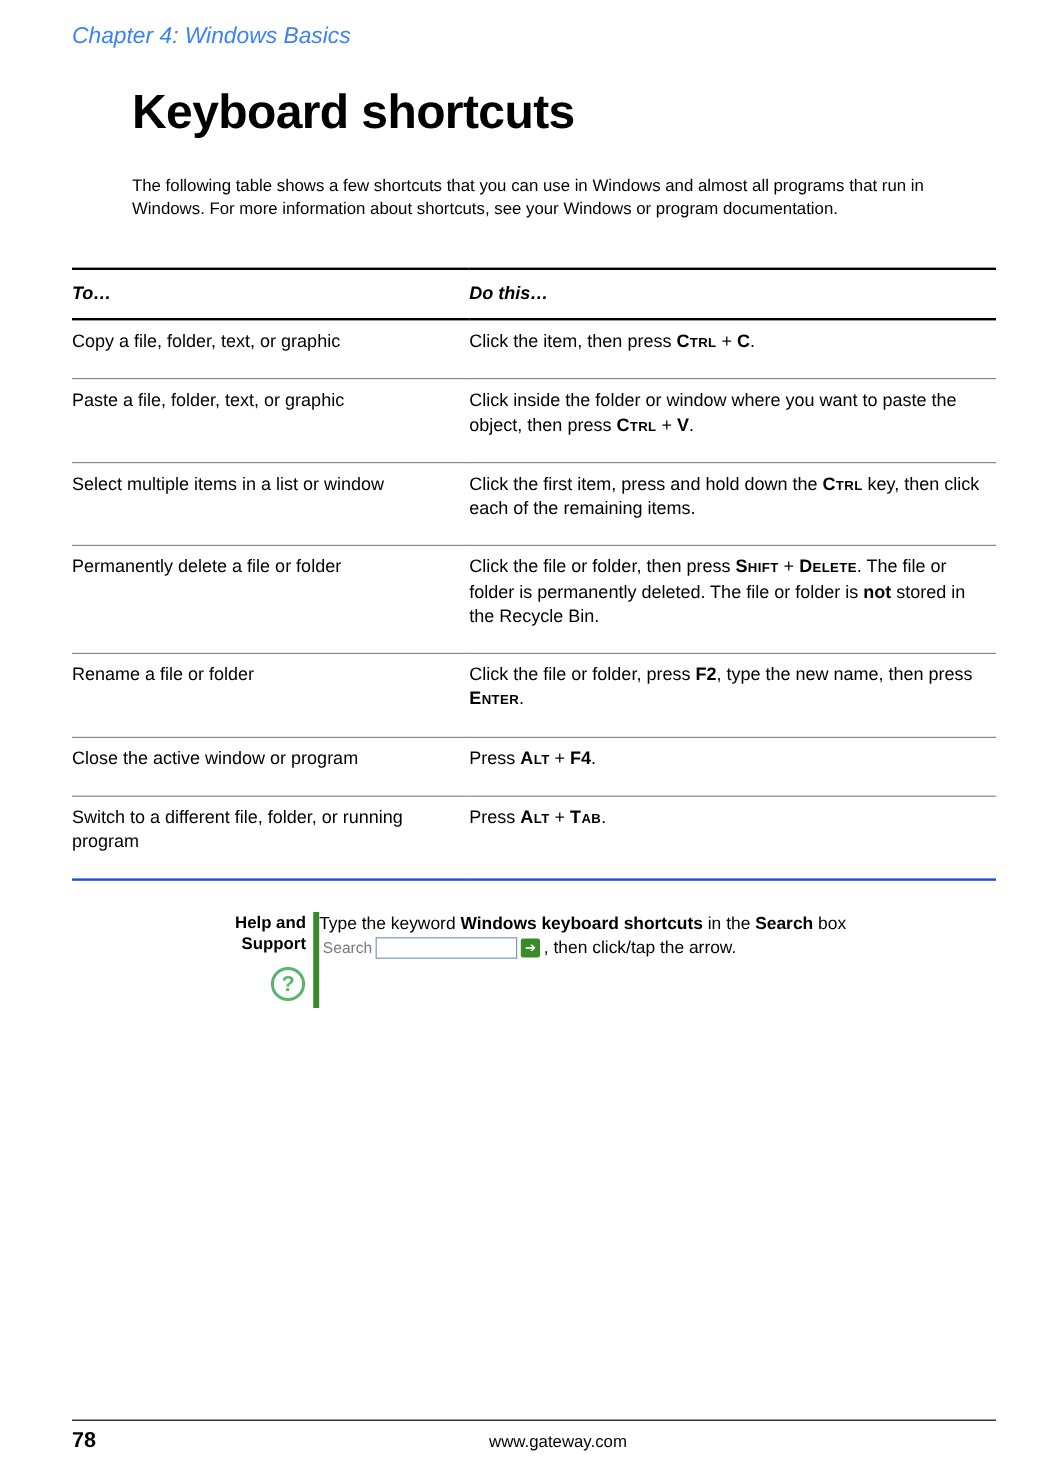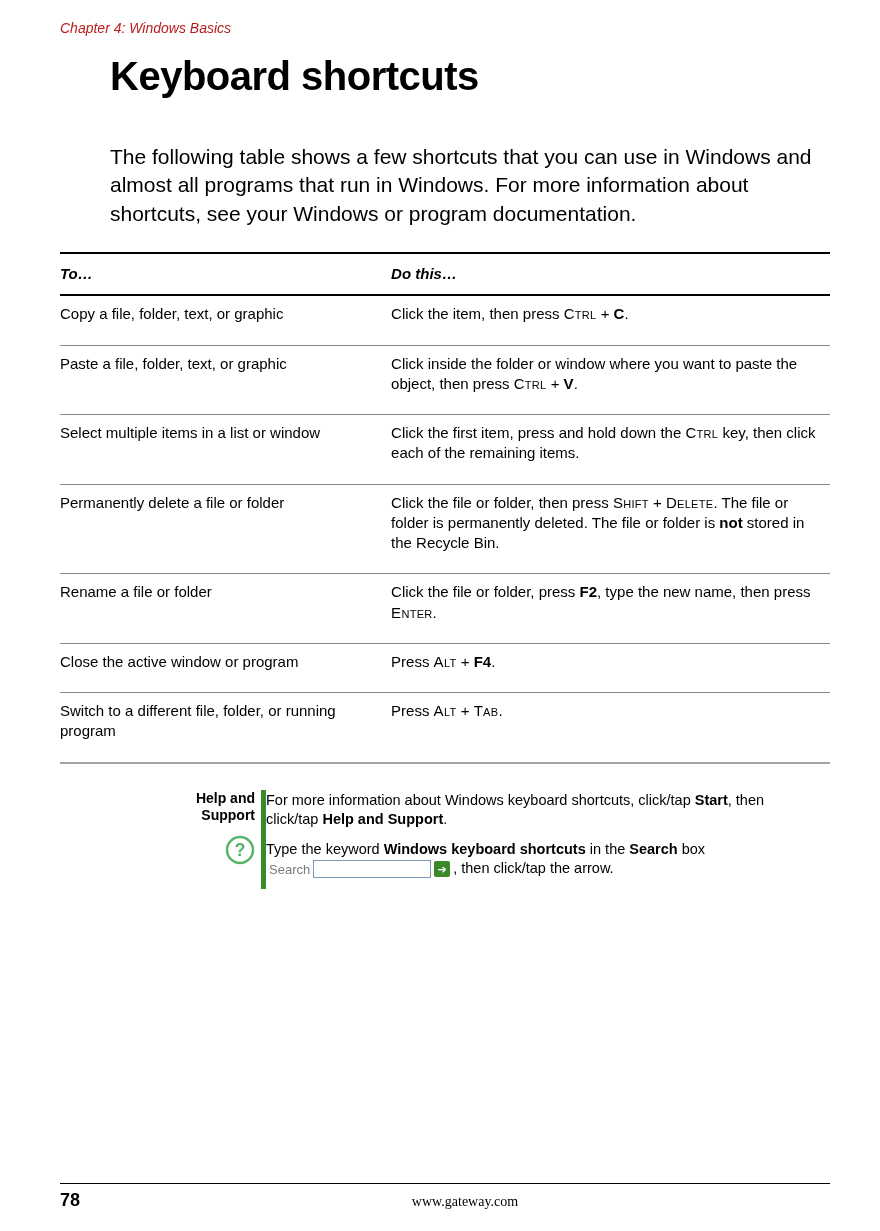"Chapter 4: Windows Basics" .running-header { color: #b91c1c -> #3b82f6; font-size: 14px -> 19px; margin-bottom: 18px -> 30px }
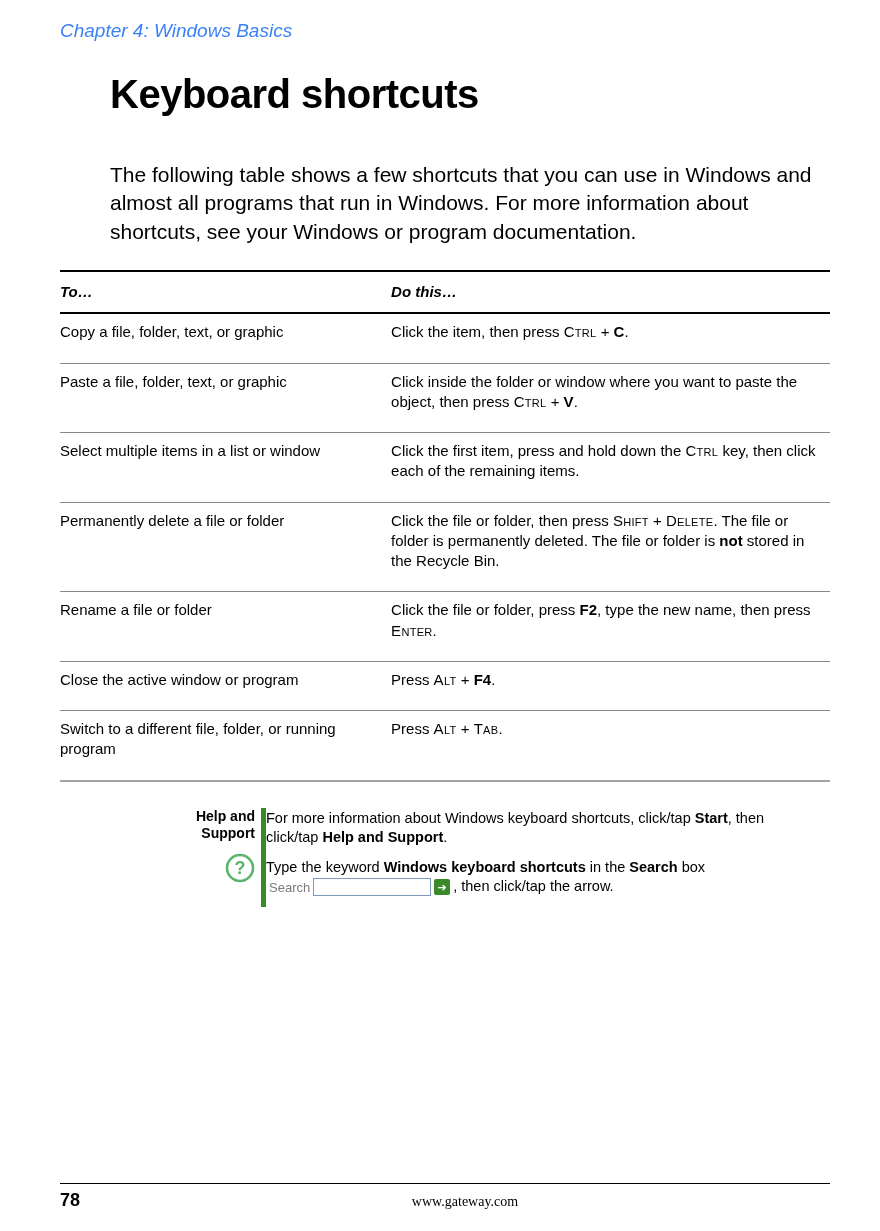"Keyboard shortcuts" .page-title { margin-bottom: 44px -> 28px }
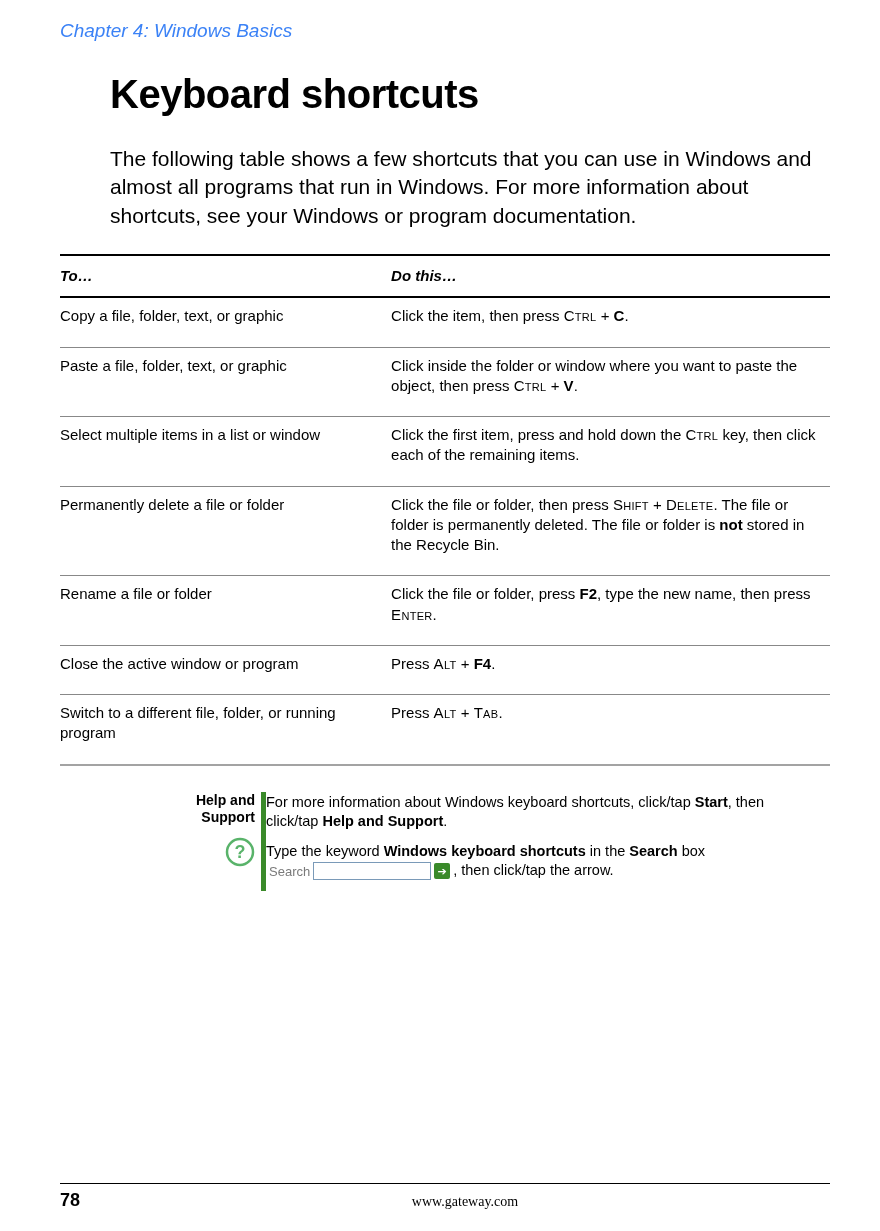"The following table shows a" .intro { font-size: 21px -> 14px; margin-bottom: 24px -> 40px }
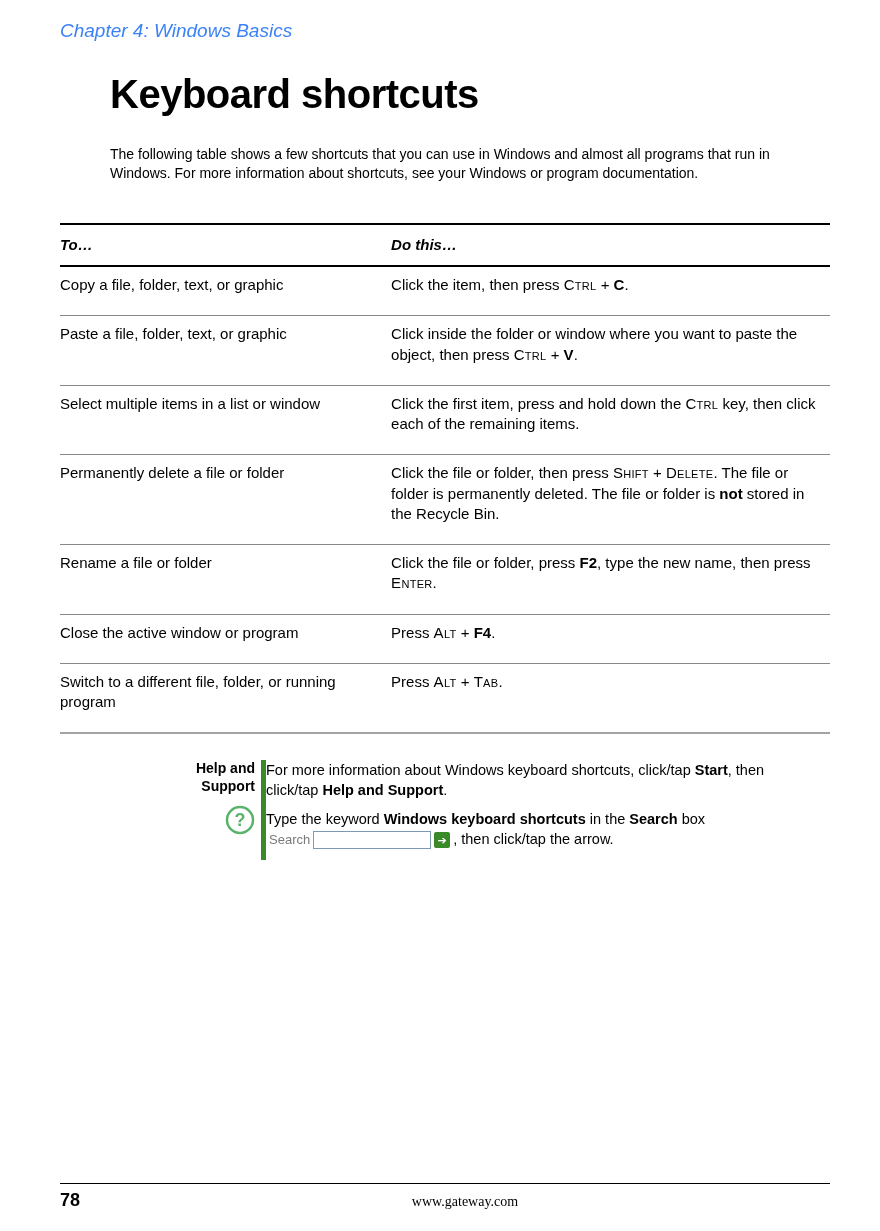"Ctrl" .sc { font-weight: normal -> bold }
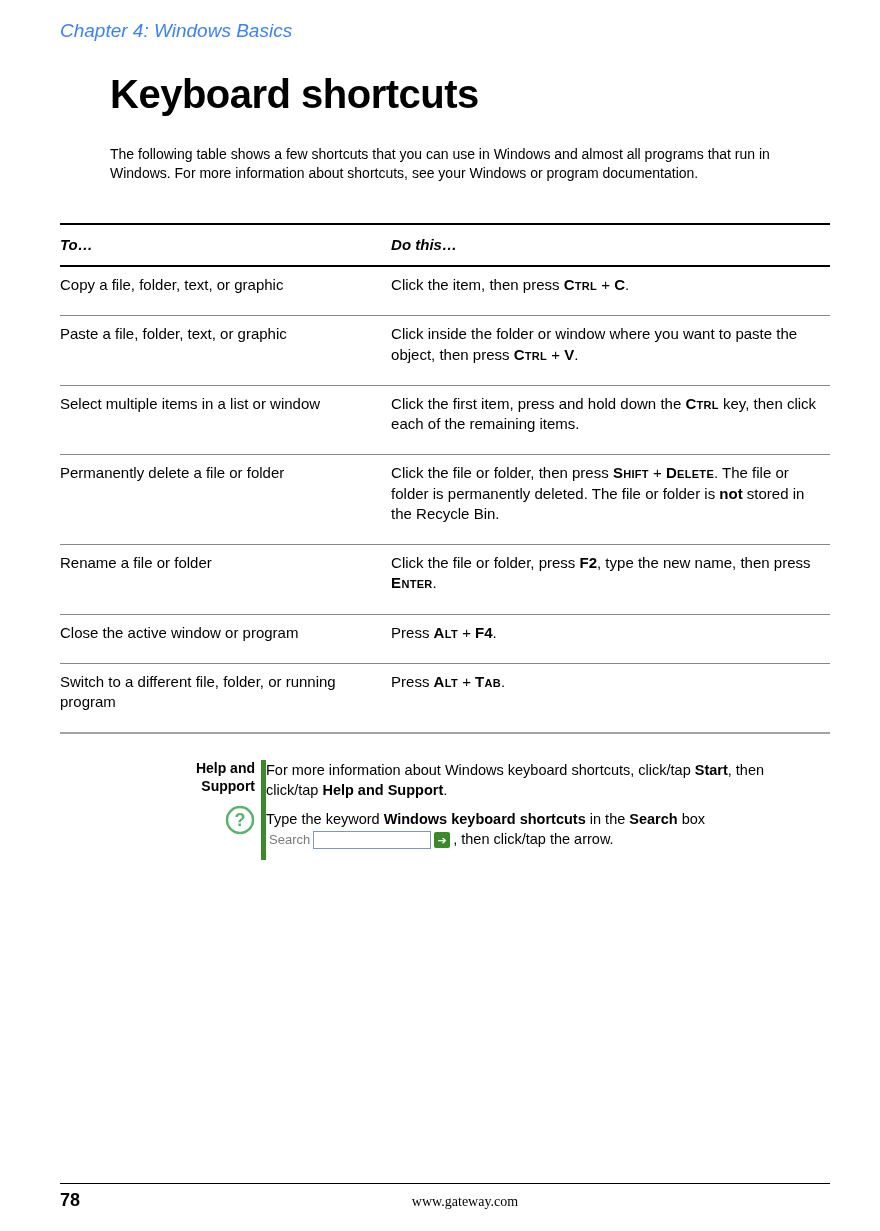"Switch to a different file," .shortcut-table tbody tr:last-child { border-bottom: 2px solid #a3a3a3 -> 2px solid #1d4ed8 }
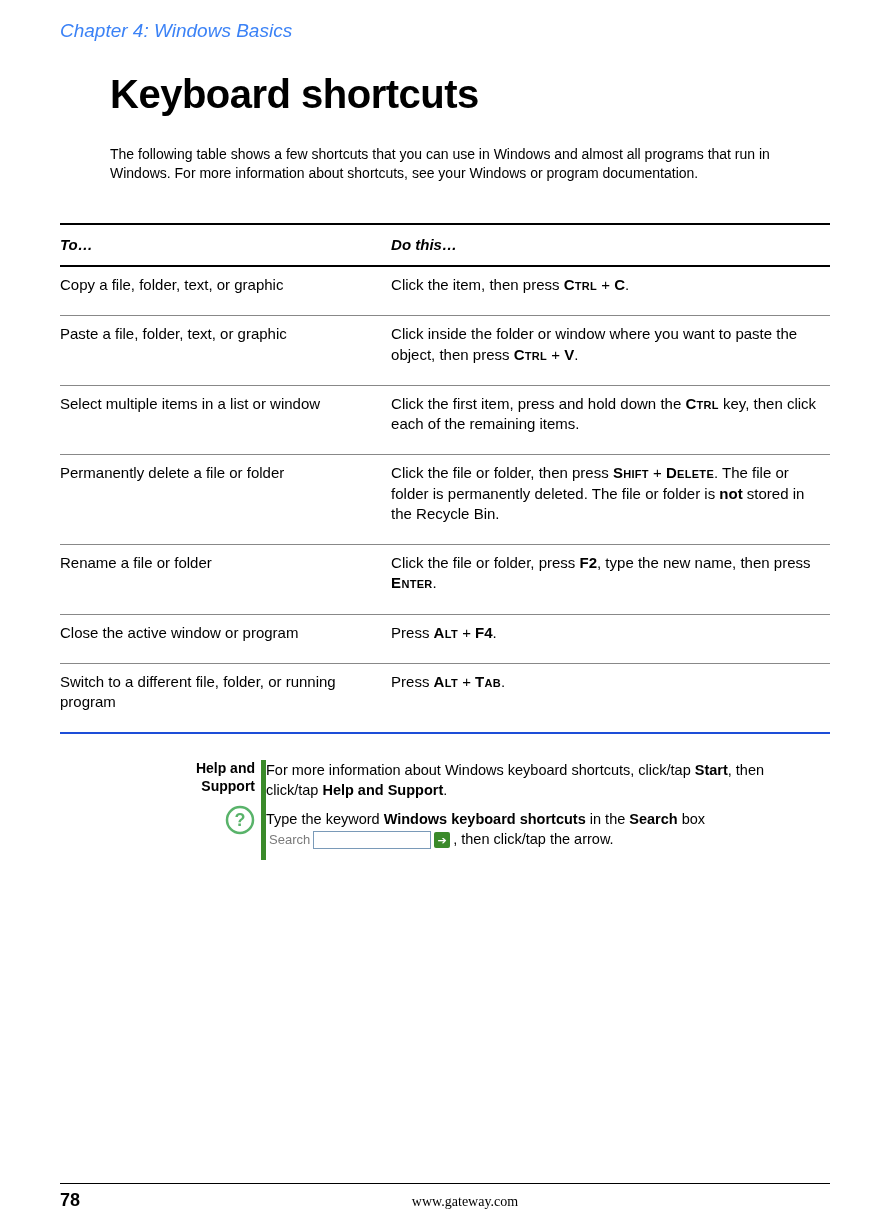"For more information about Windows" p { html: <p> <span>For more information about Windows keyboard shortcuts, click/tap </span><b>Start</b><span>, then click/tap </span><b>Help and Support</b><span>.</span> </p> -> none }
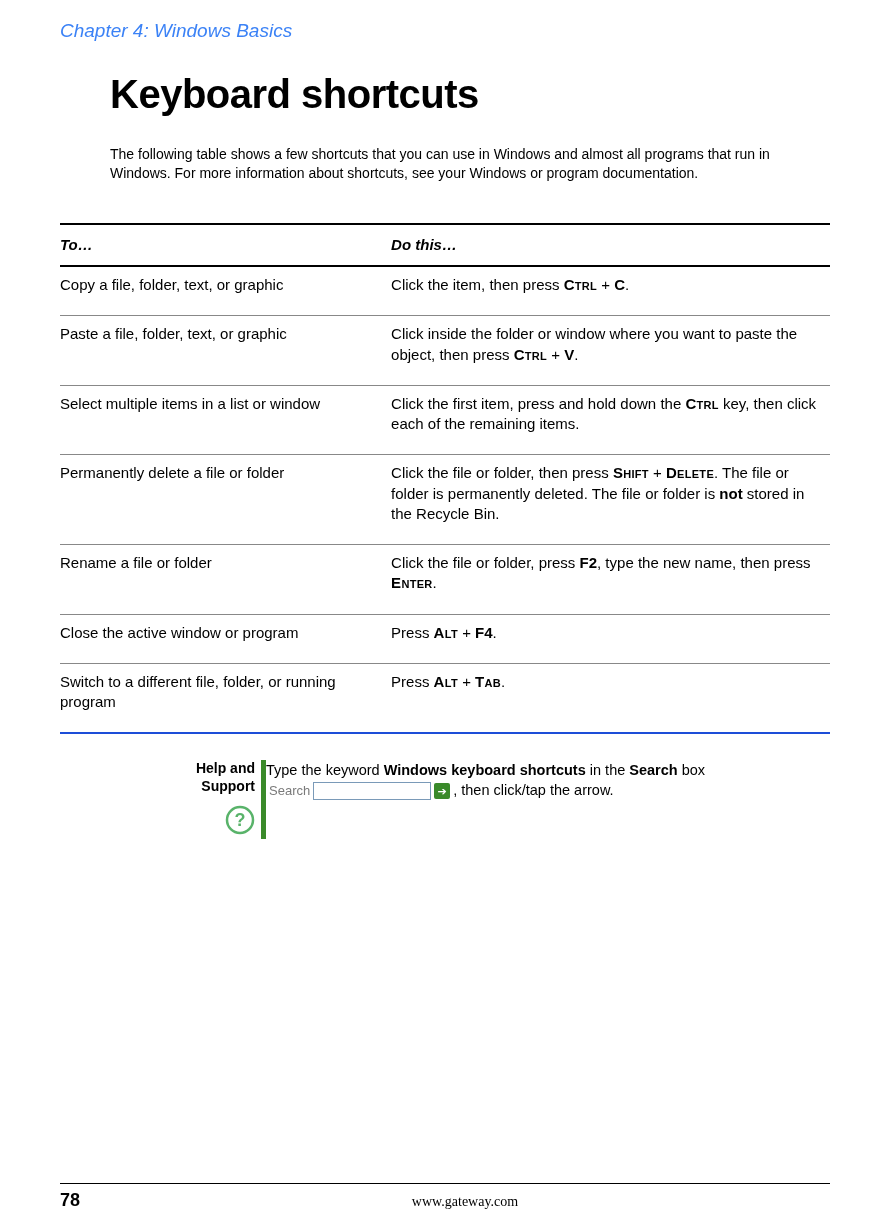"www.gateway.com" .footer-url { font-family: Liberation Serif, serif -> Liberation Sans, sans-serif }
